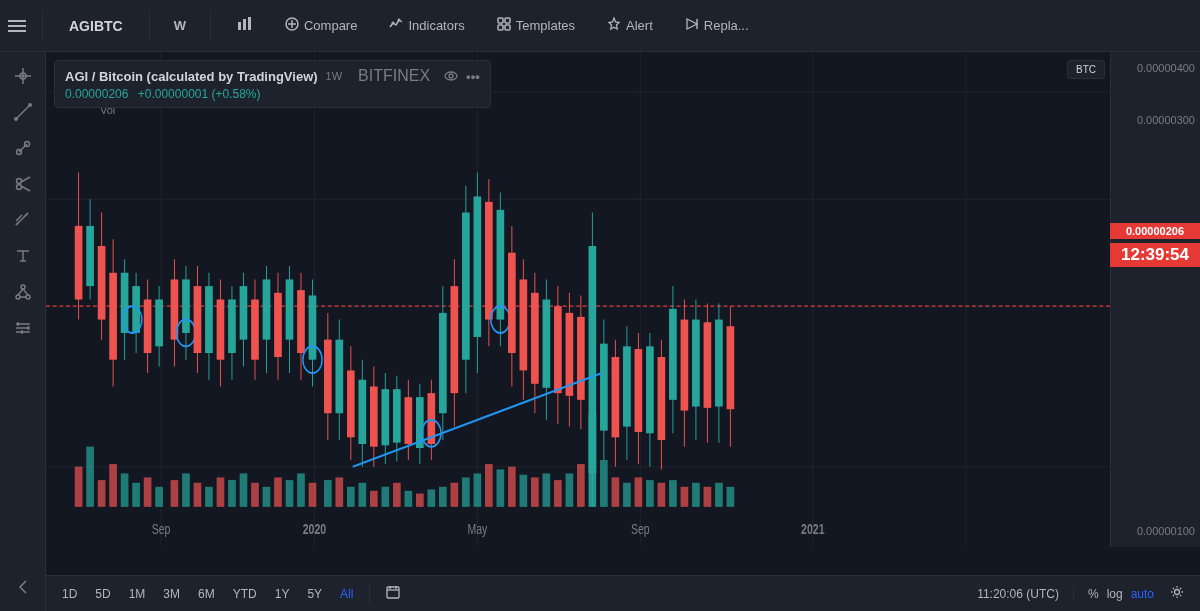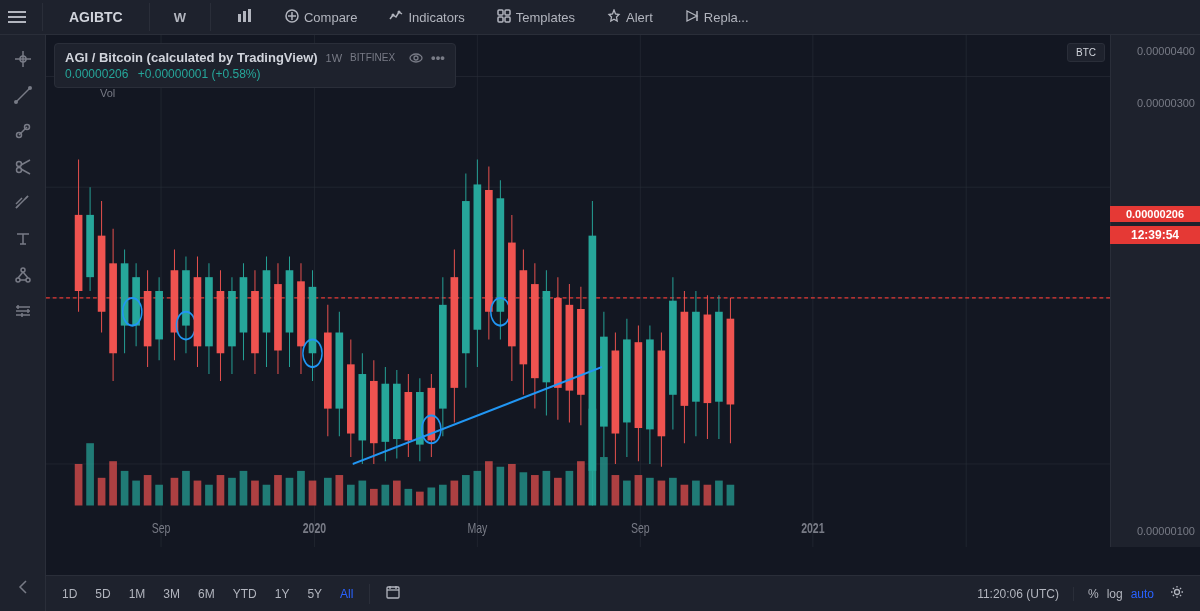"AGIBTC" .toolbar { height: 35px -> 52px }
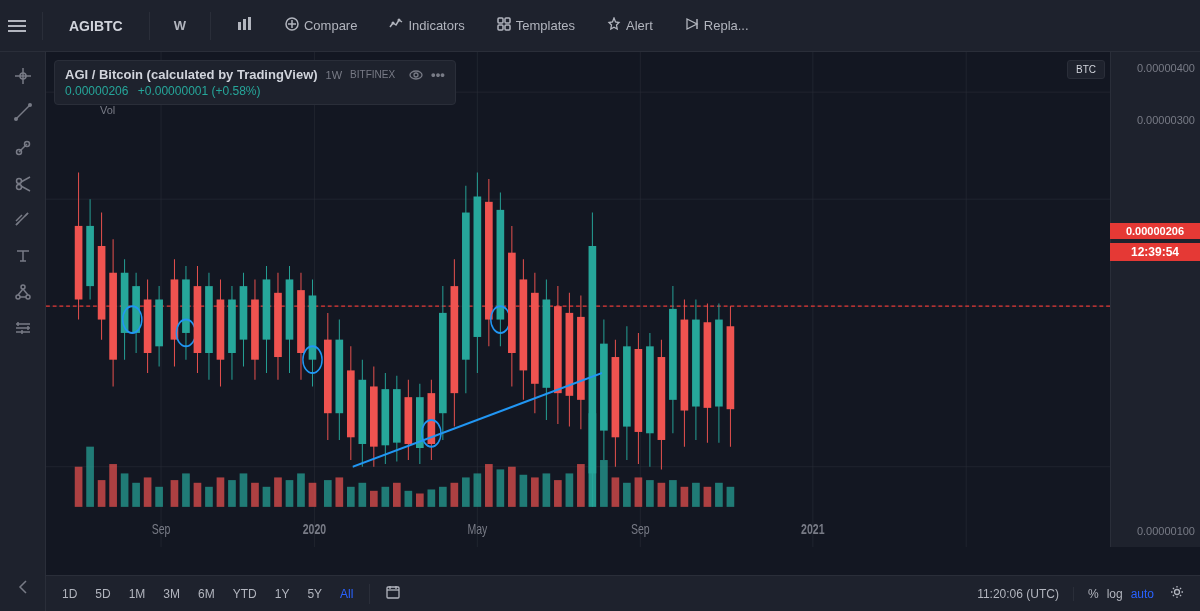"BITFINEX" span { font-size: 10px -> 16px; margin-left: none -> 8px }
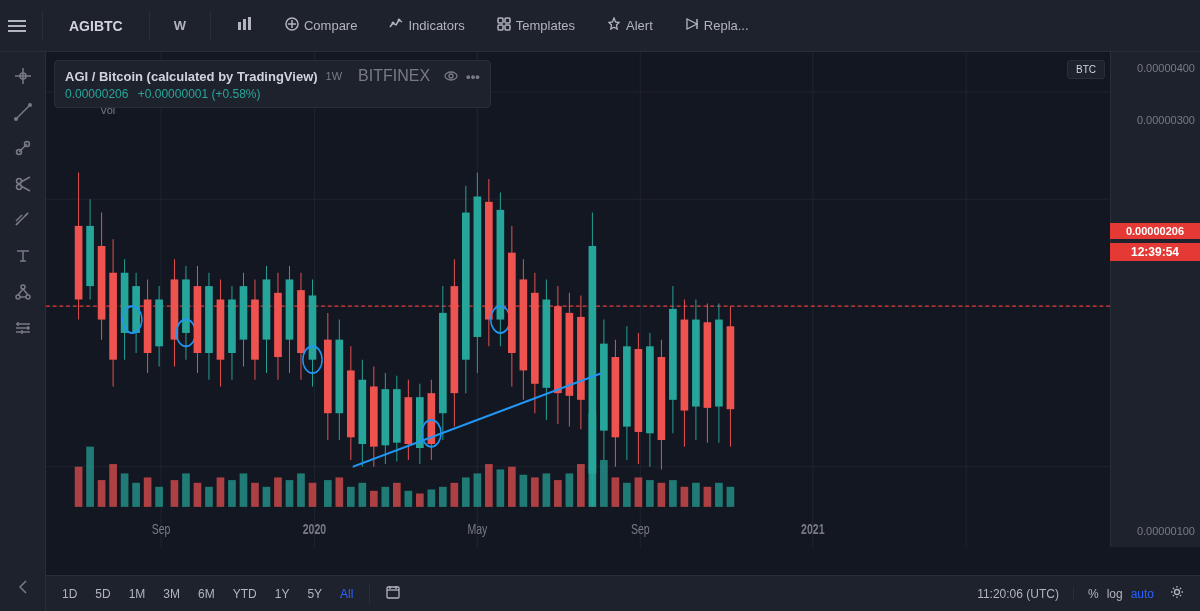"12:39:54" .current-time-label { font-size: 12px -> 17px }
